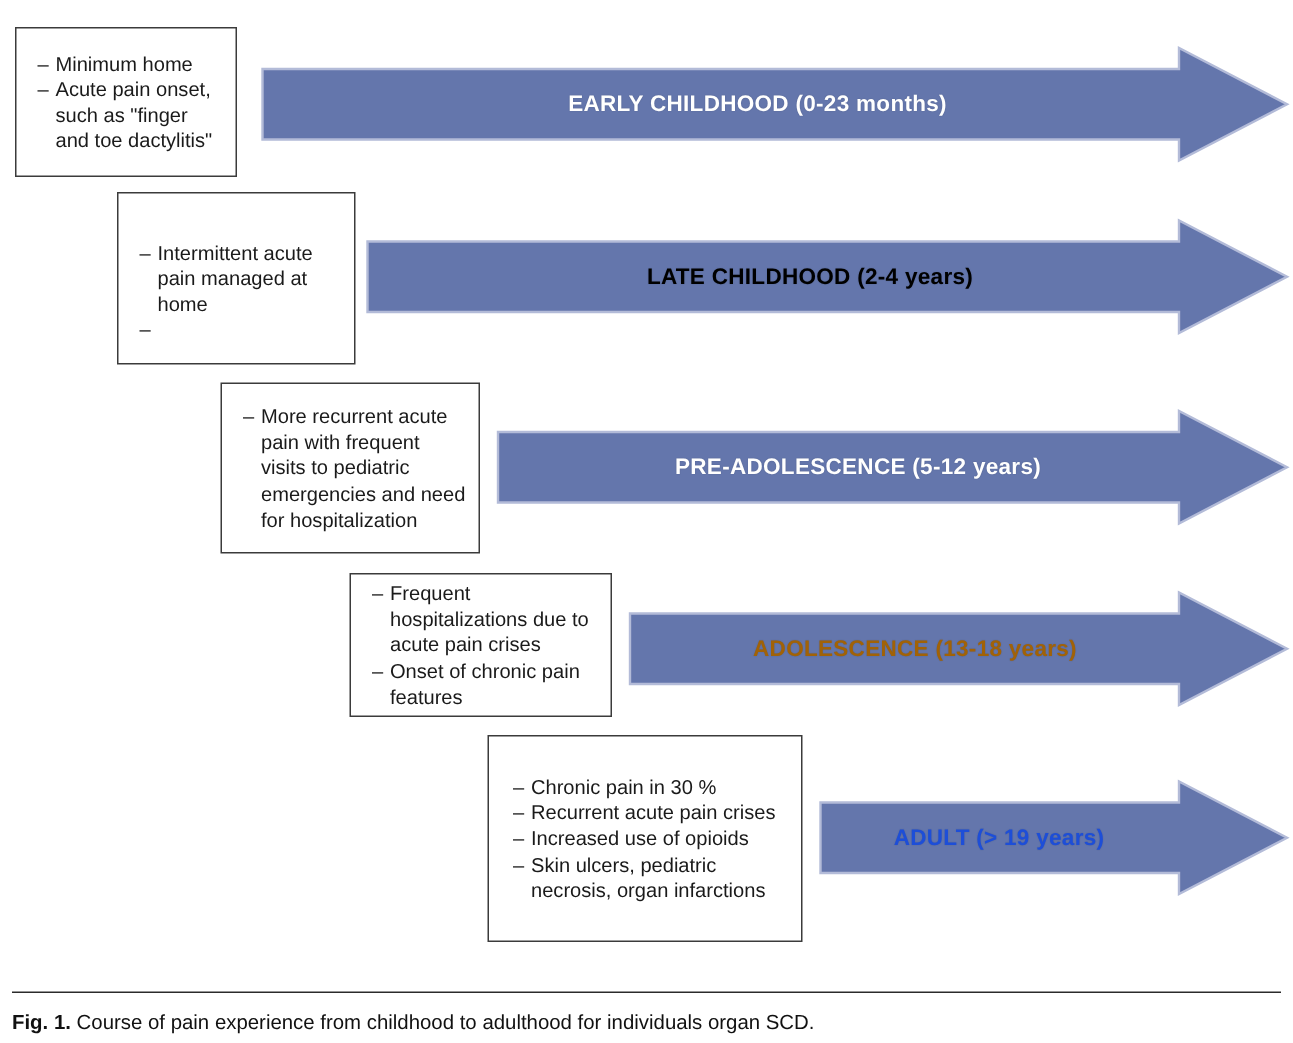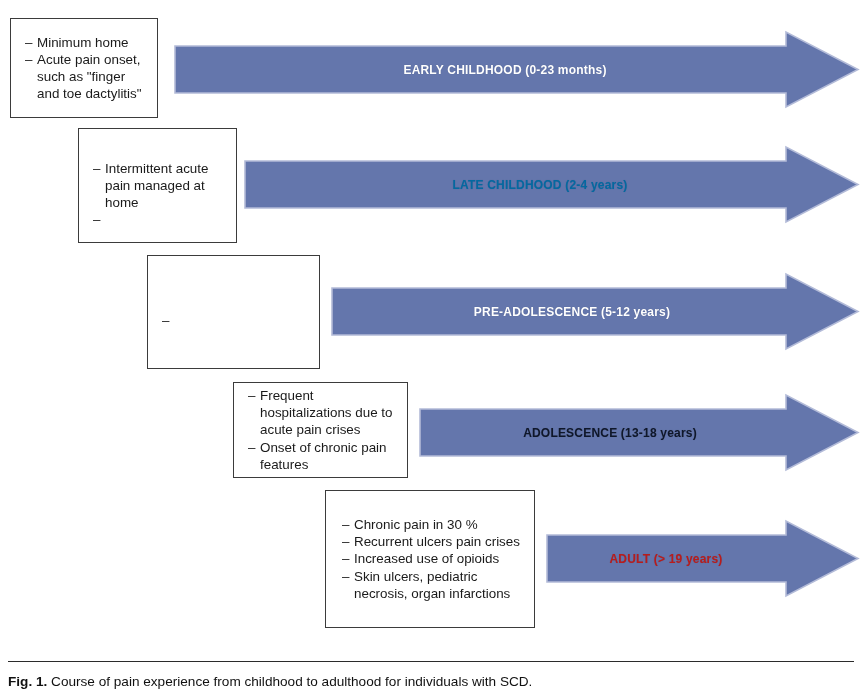"EARLY CHILDHOOD (0-23 months)" .arrow-label { font-size: 12px -> 15px }
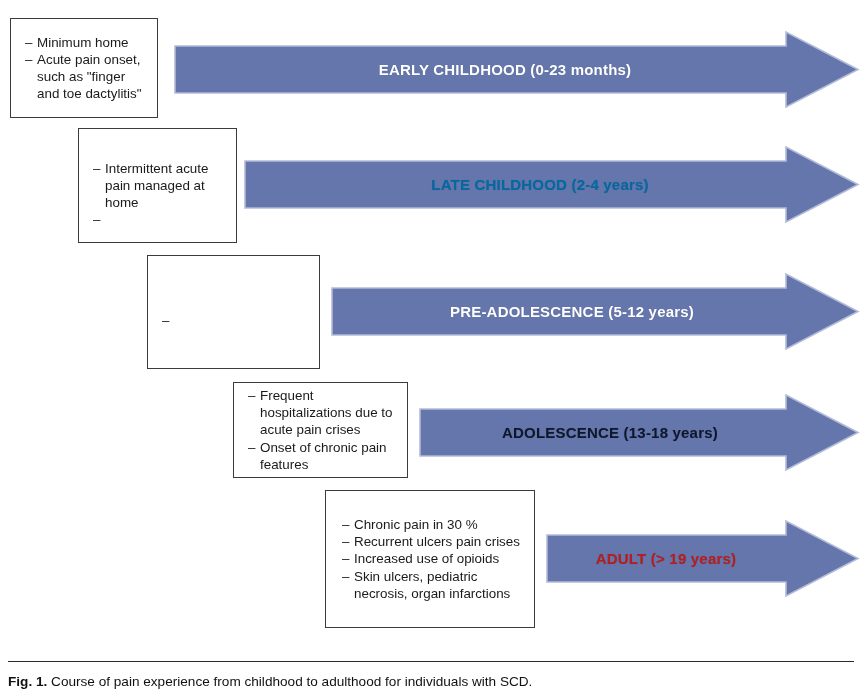"LATE CHILDHOOD (2-4 years)" div.arrow-label { color: #0369a1 -> #000000 }
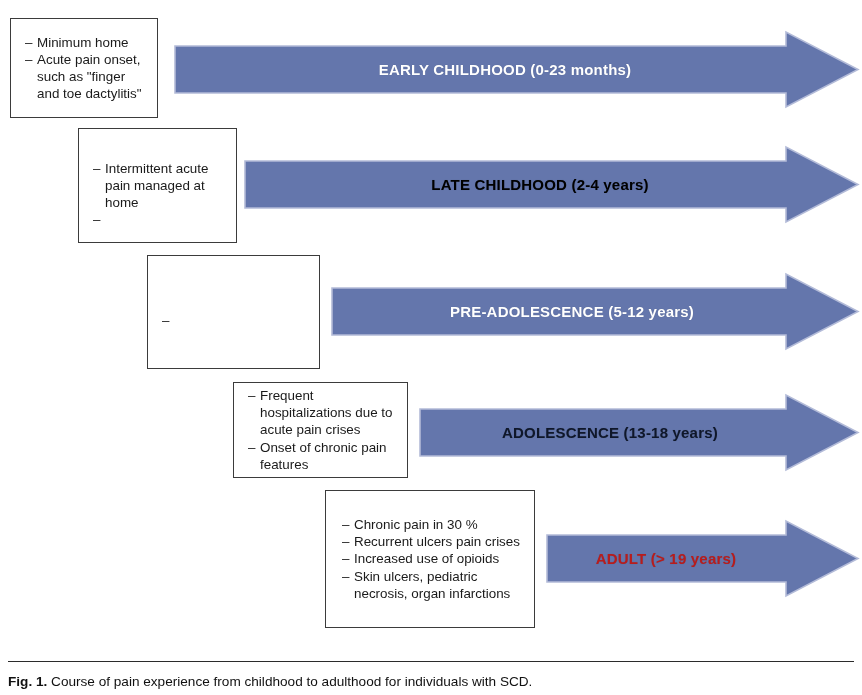"More recurrent acute pain with" span { html: none -> <span>More recurrent acute pain with frequent visits to pediatric emergencies and need for hospitalization</span> }
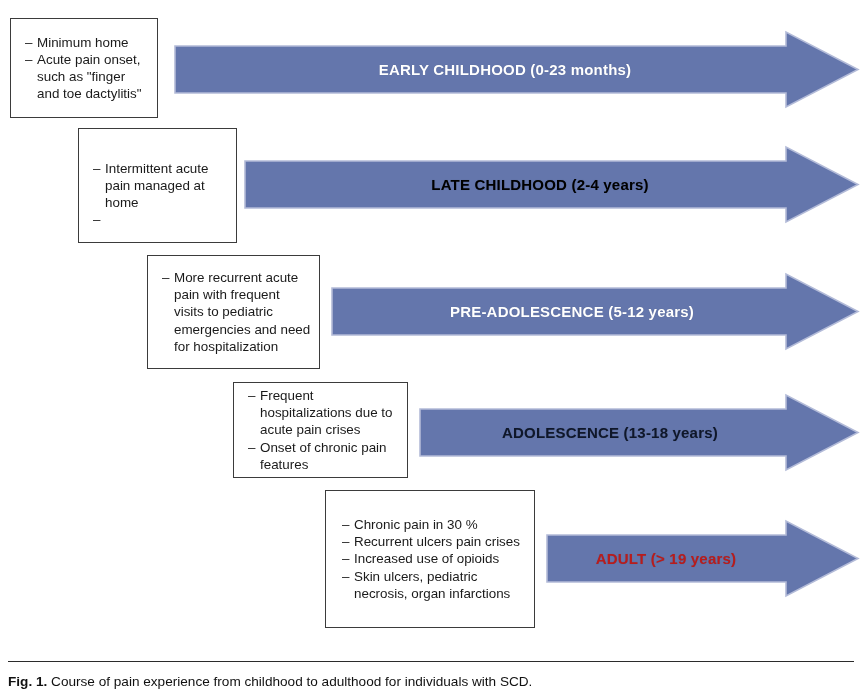"ADOLESCENCE (13-18 years)" div.arrow-label { color: #0f172a -> #a16207 }
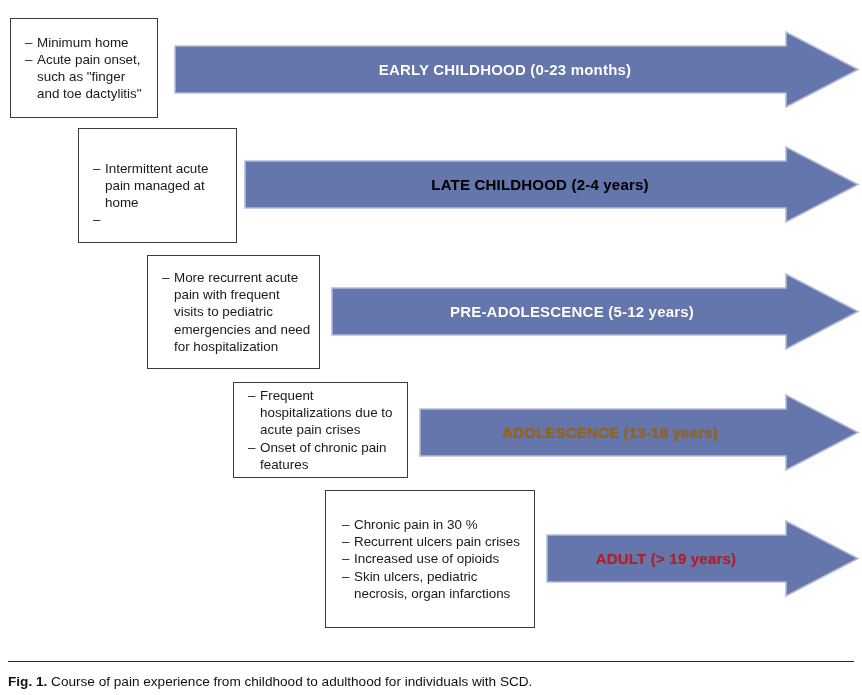"Recurrent ulcers pain crises" span { text: ulcers -> acute }
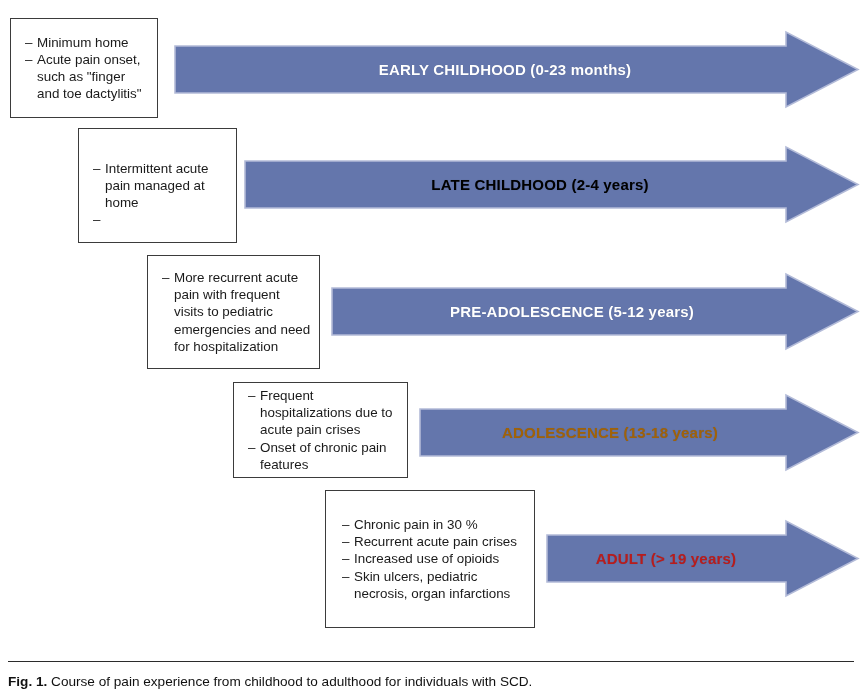"ADULT (> 19 years)" div.arrow-label { color: #b91c1c -> #1d4ed8 }
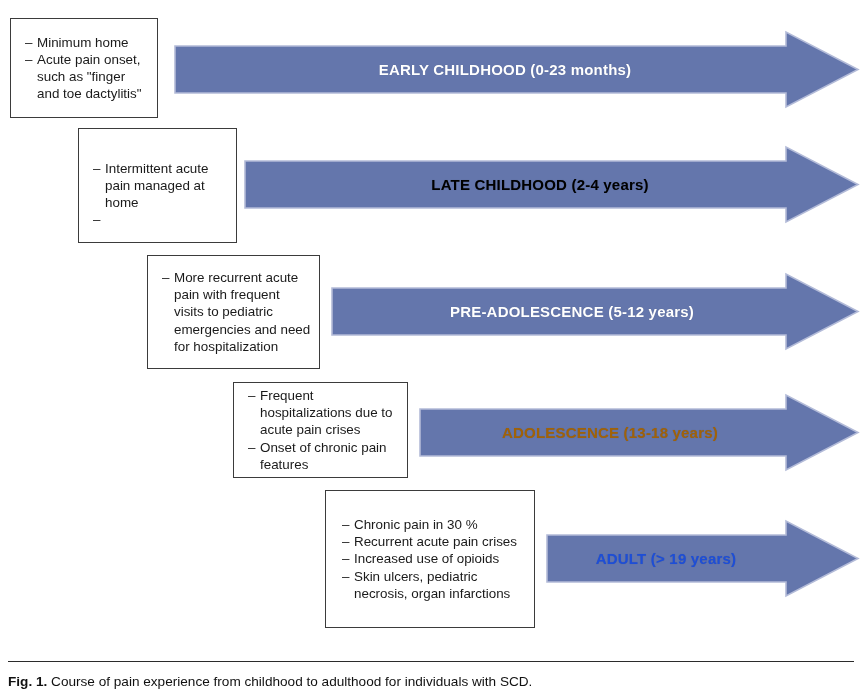"Course of pain experience from" span { text: with -> organ }
